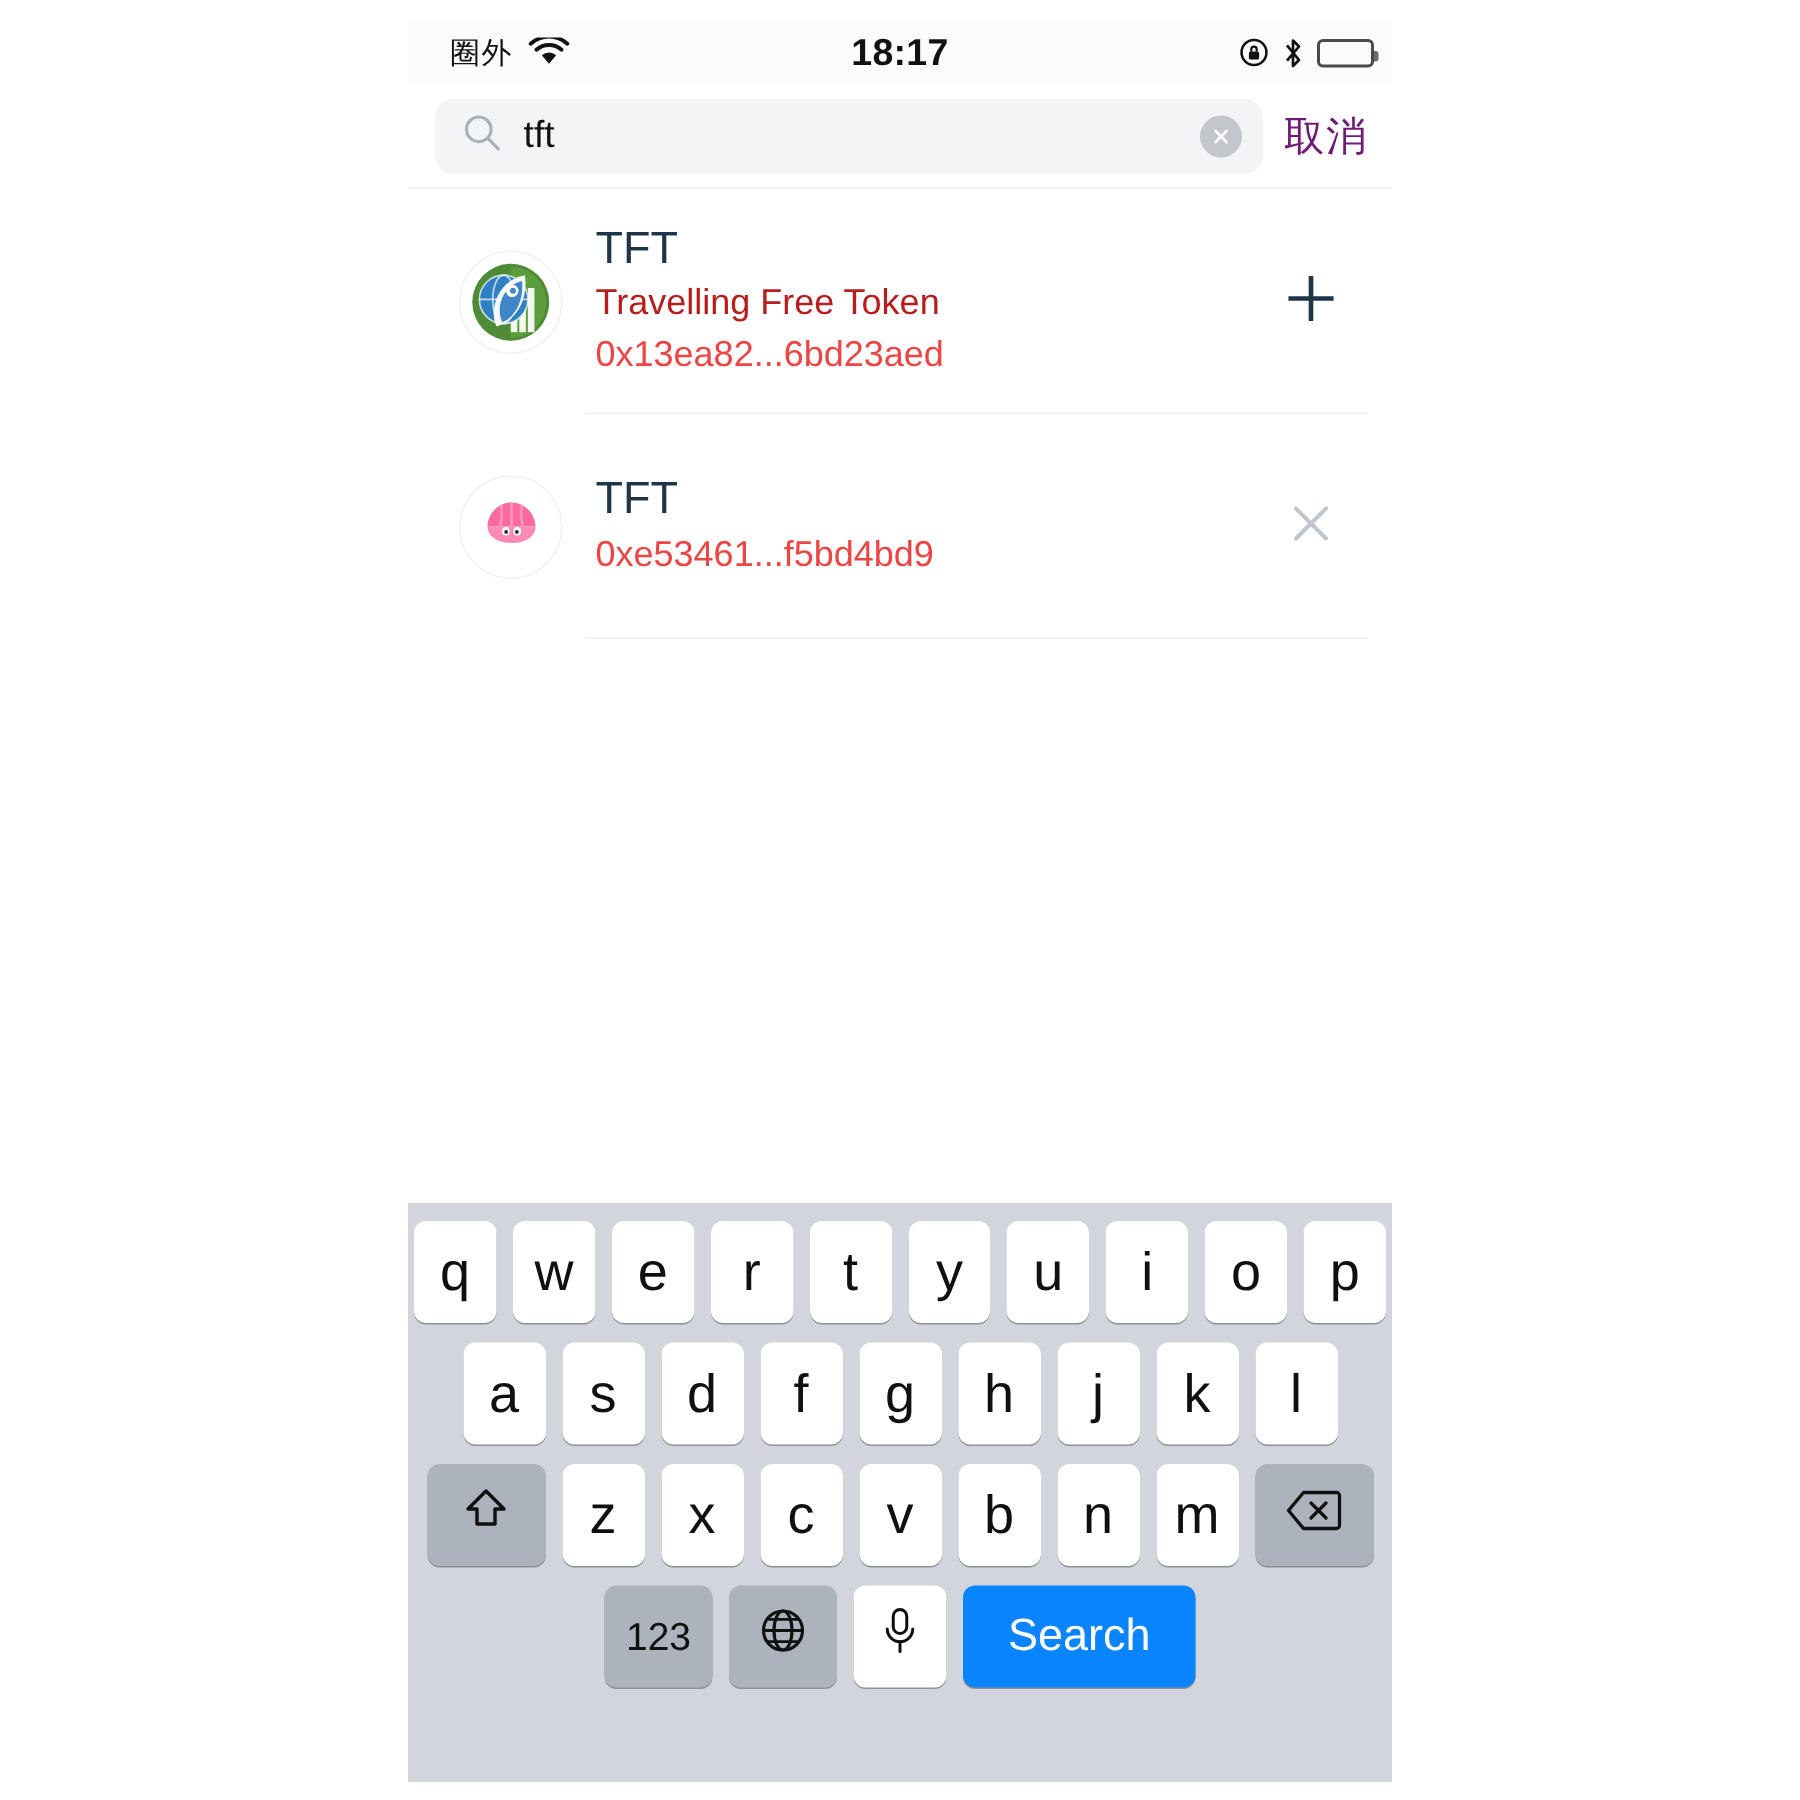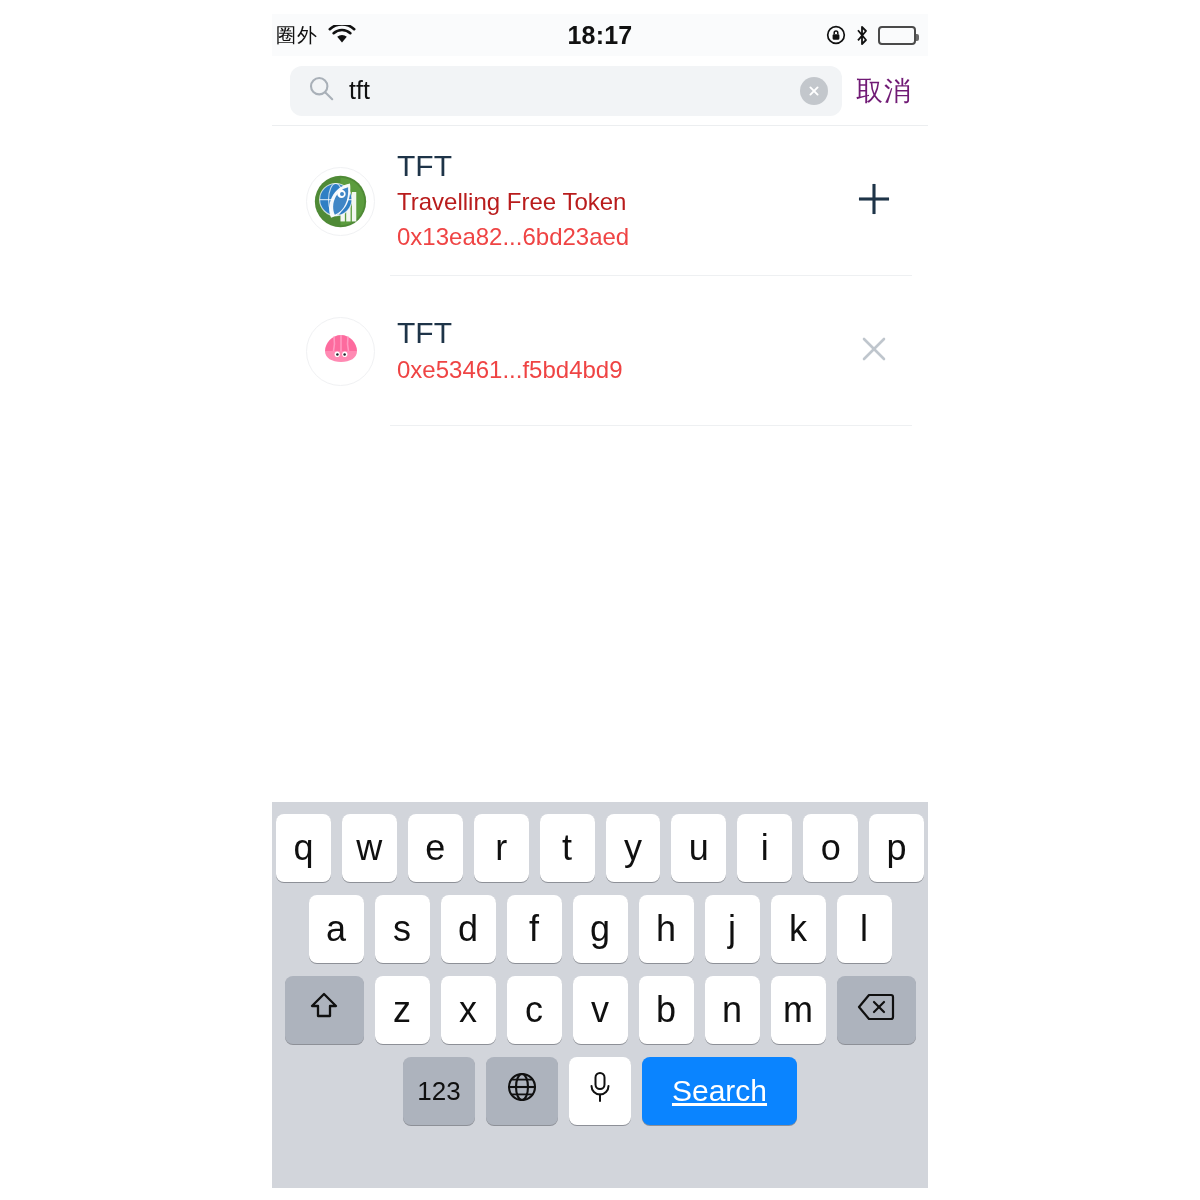"圈外" .sb-left { left: 4px -> 28px }
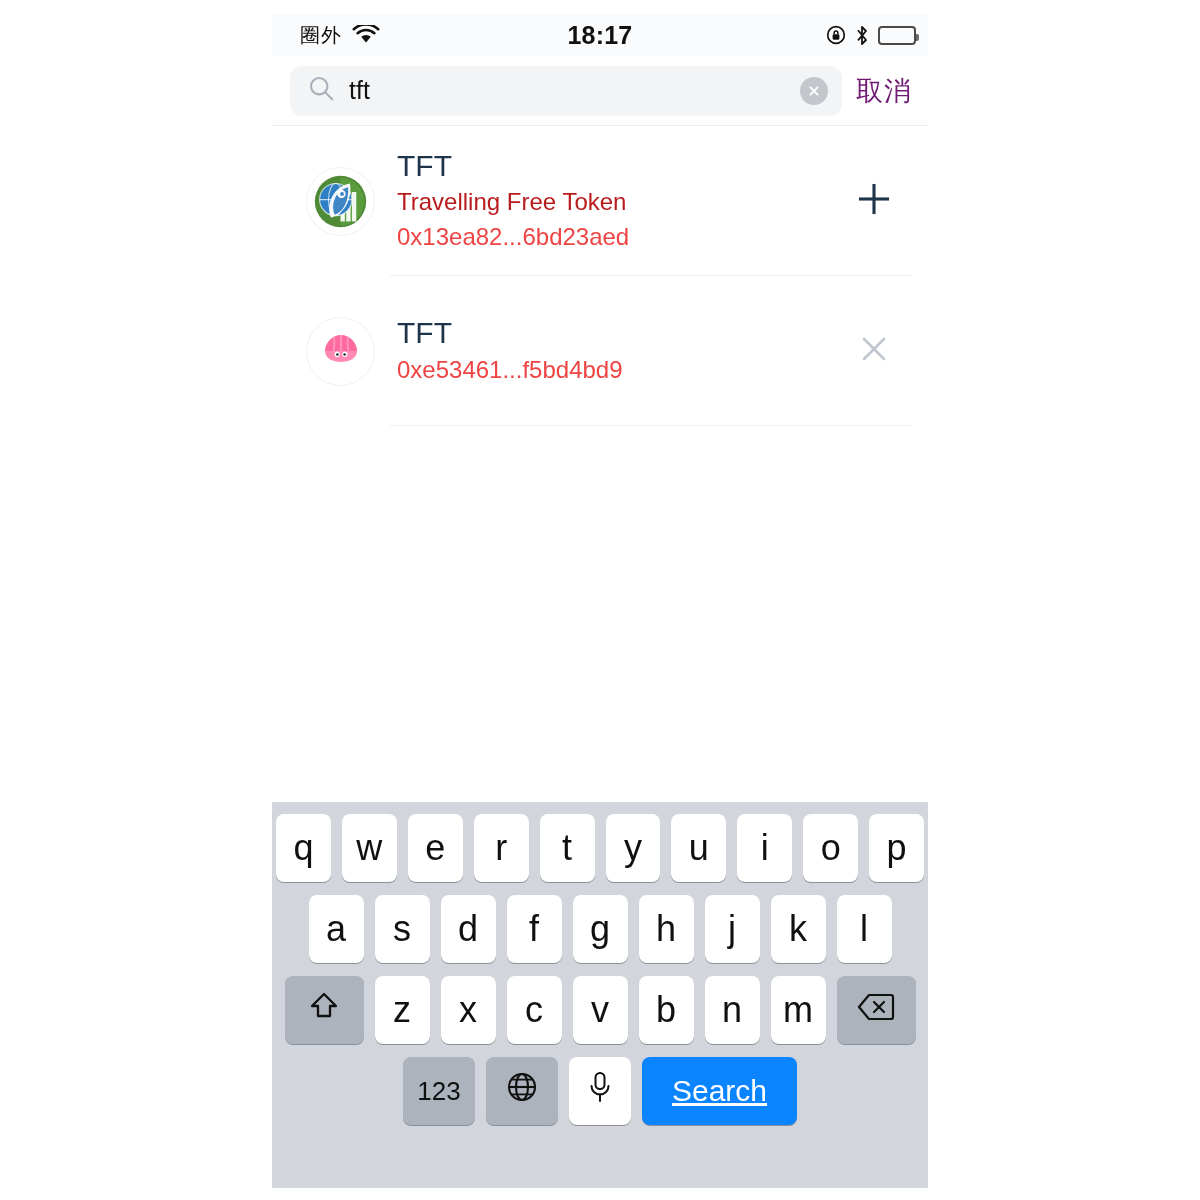"Search" .key.search { text-decoration: underline -> none }
